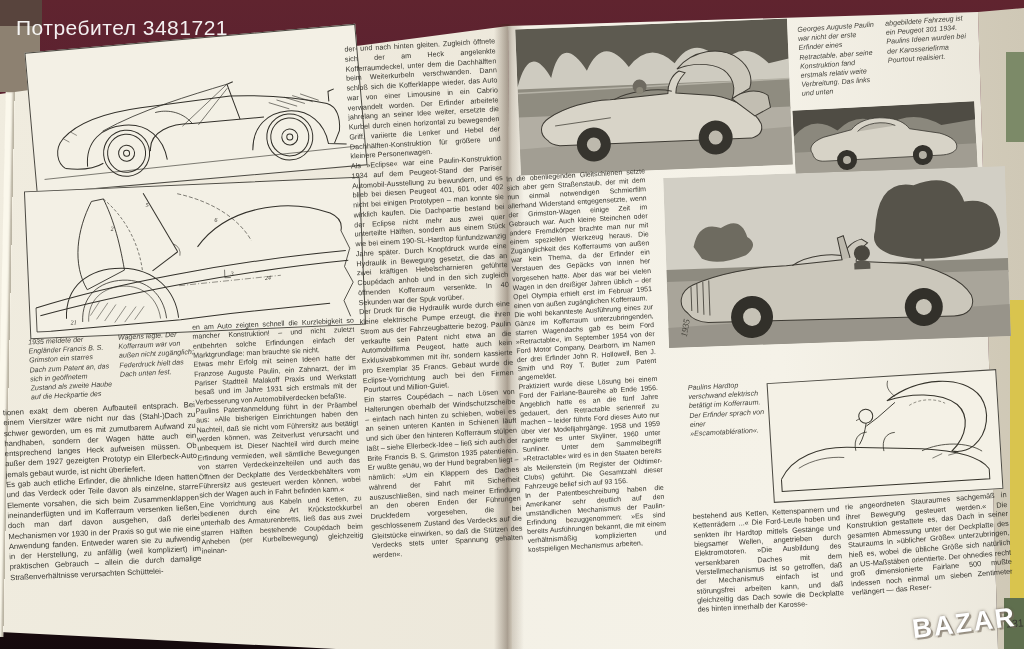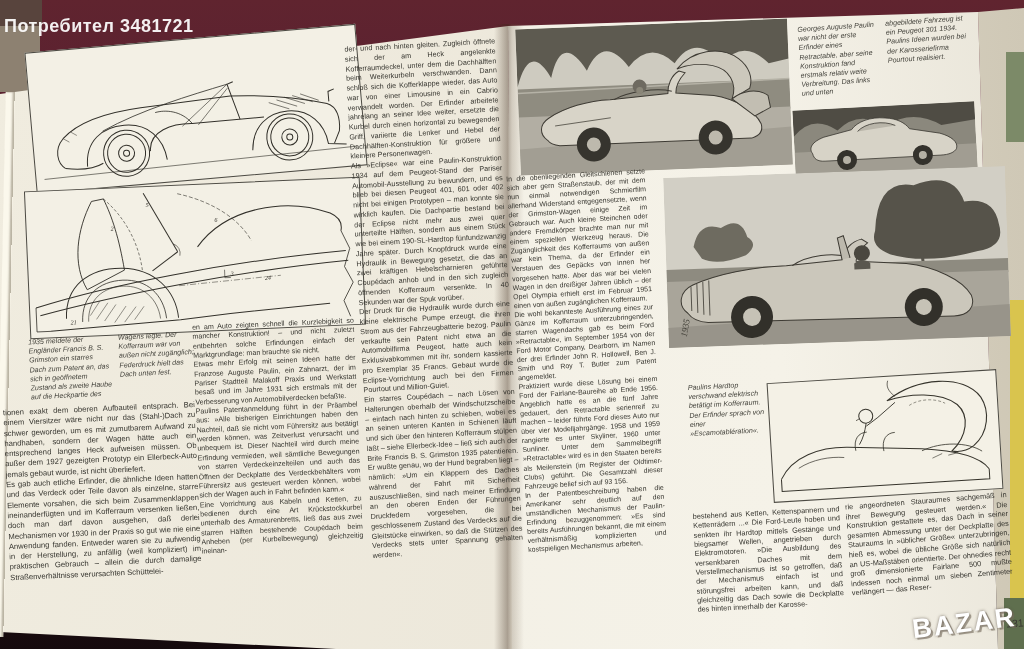"Потребител 3481721" .wm-user { font-size: 18px -> 21px; font-weight: 700 -> 400; left: 4px -> 16px }
